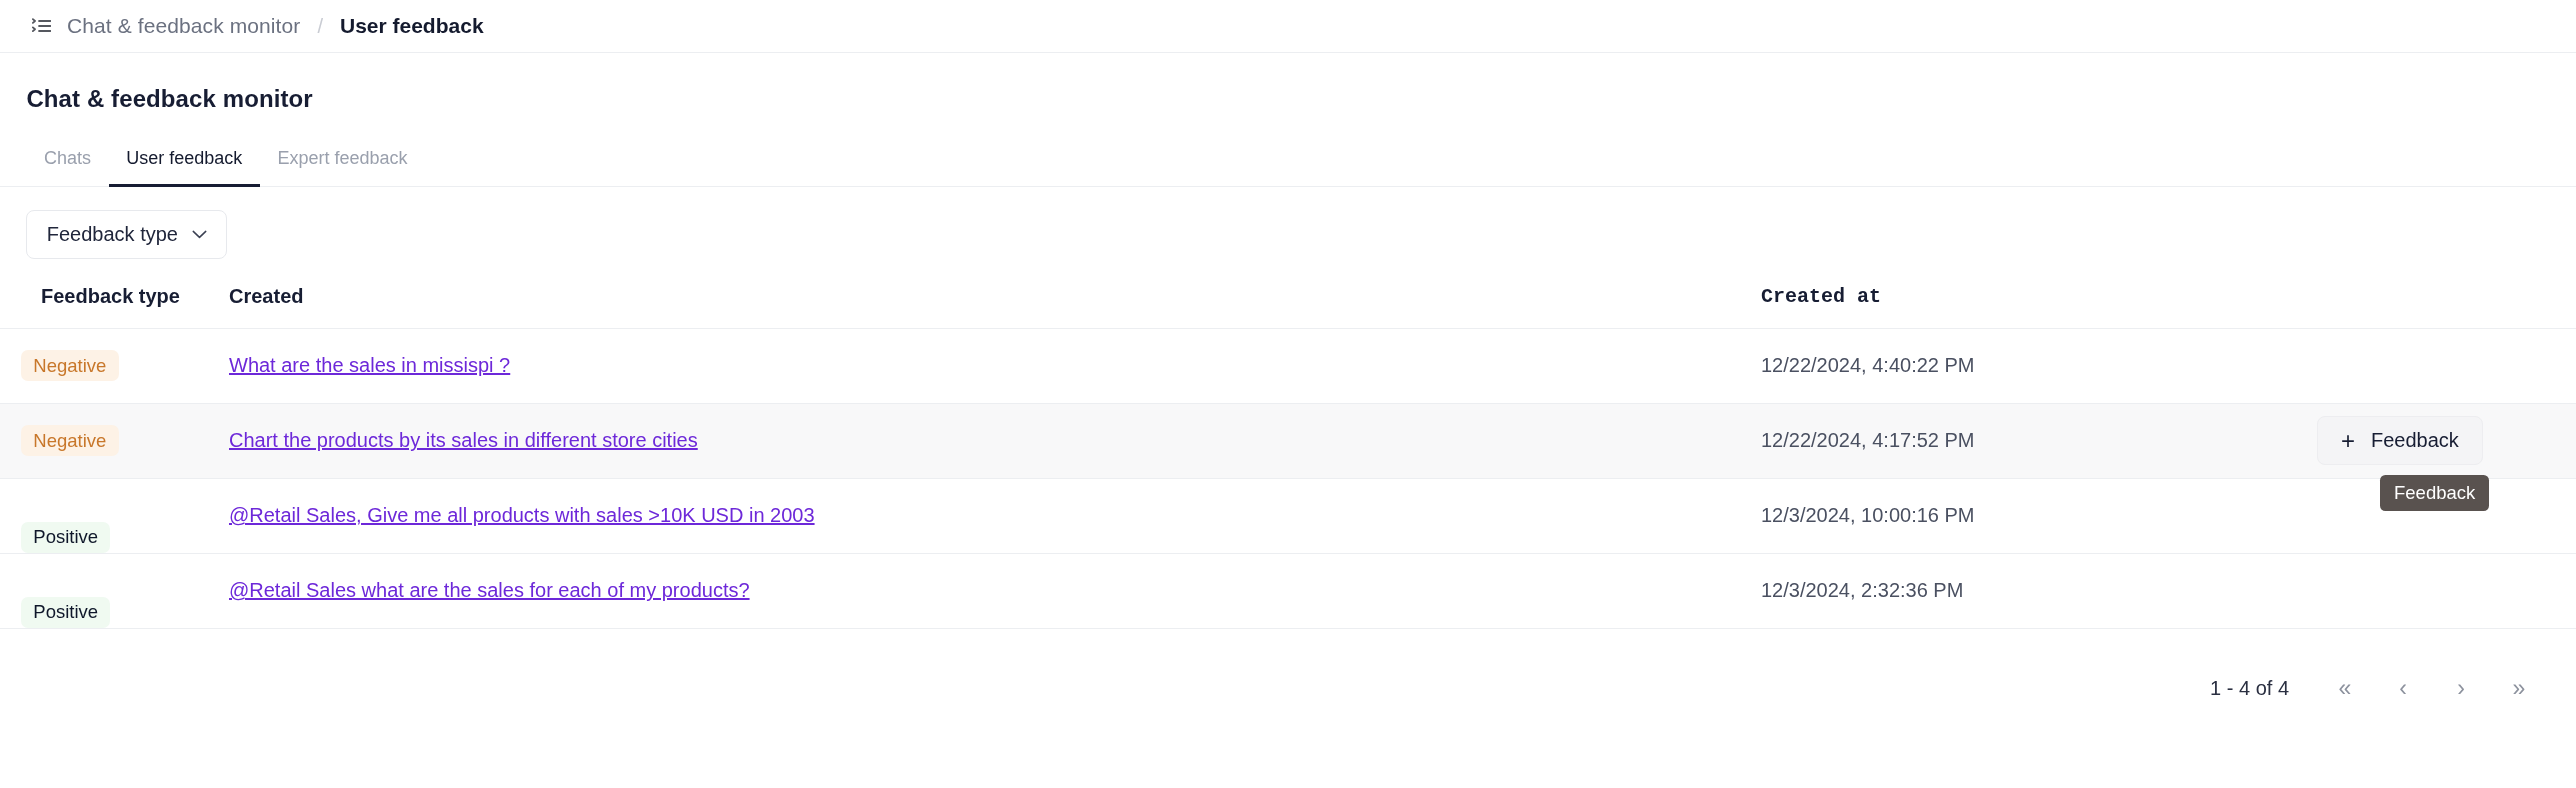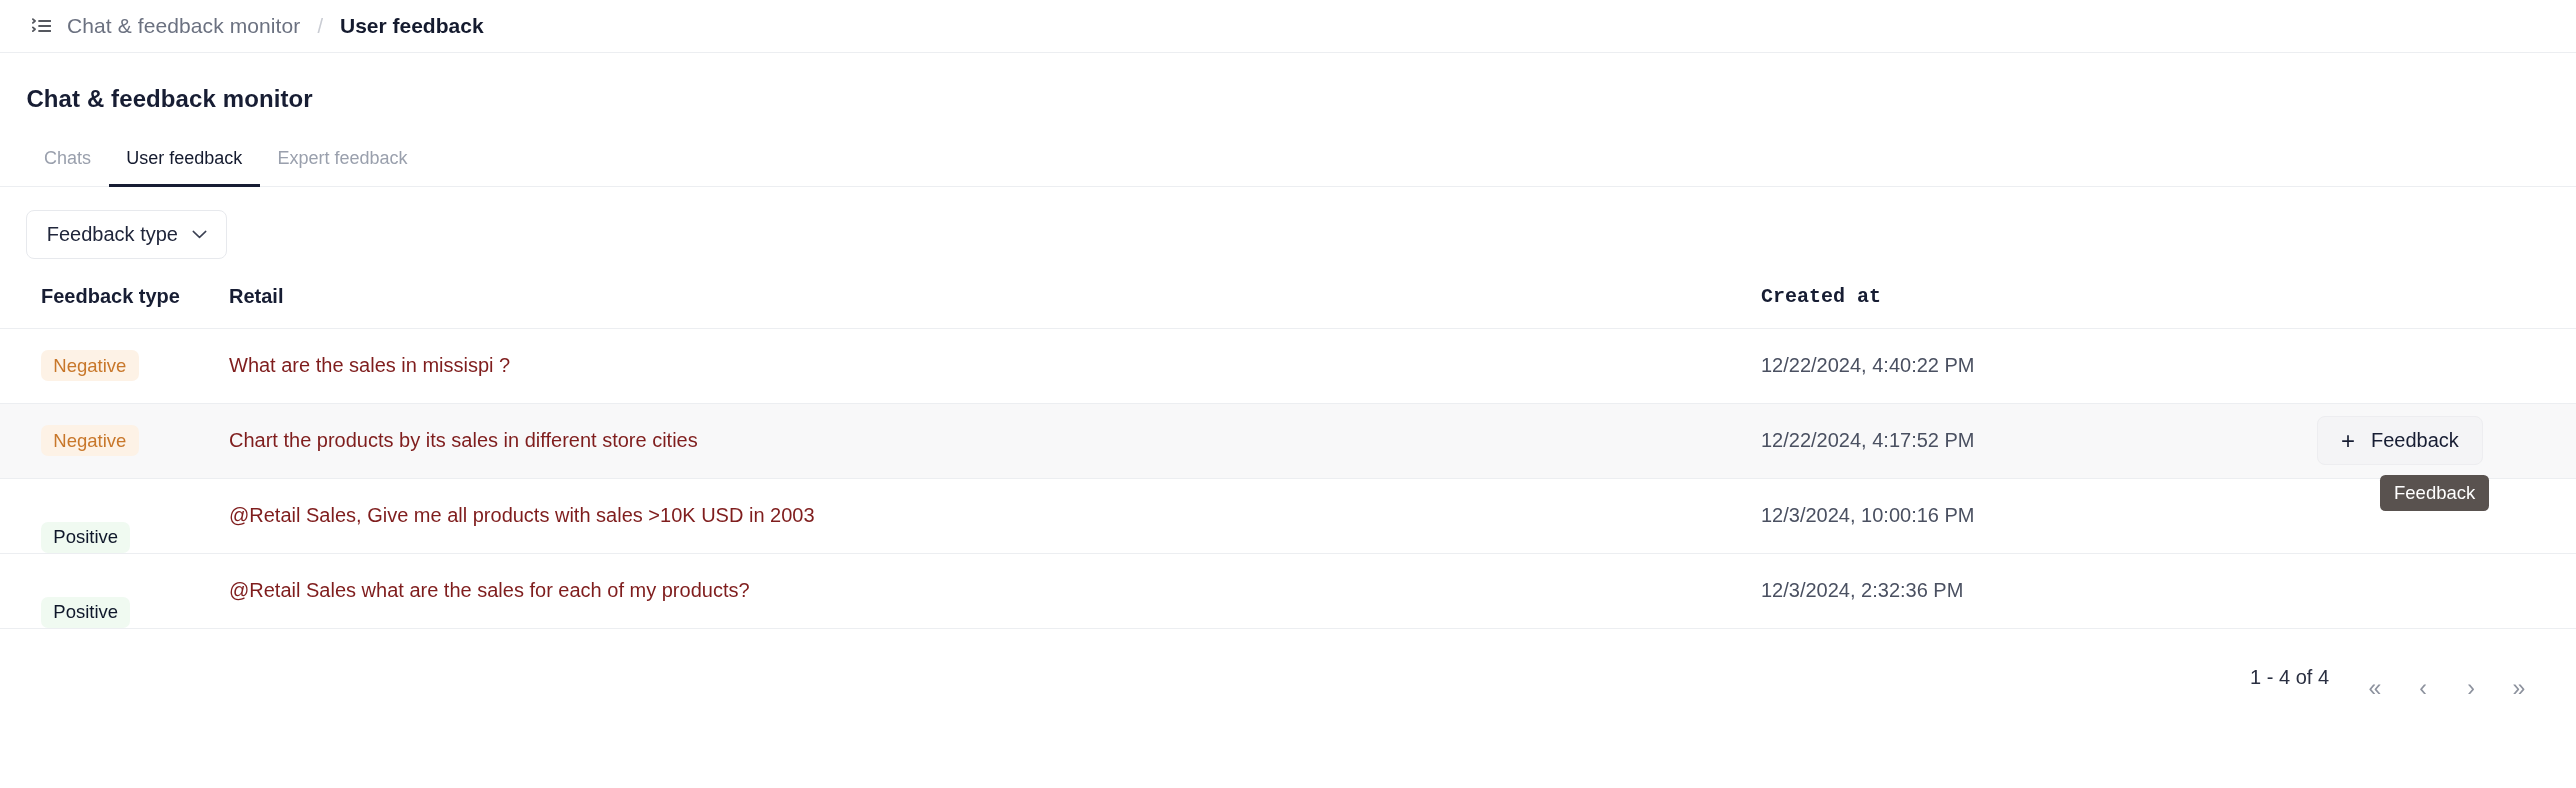"Retail" th.col-msg { text: Retail -> Created }
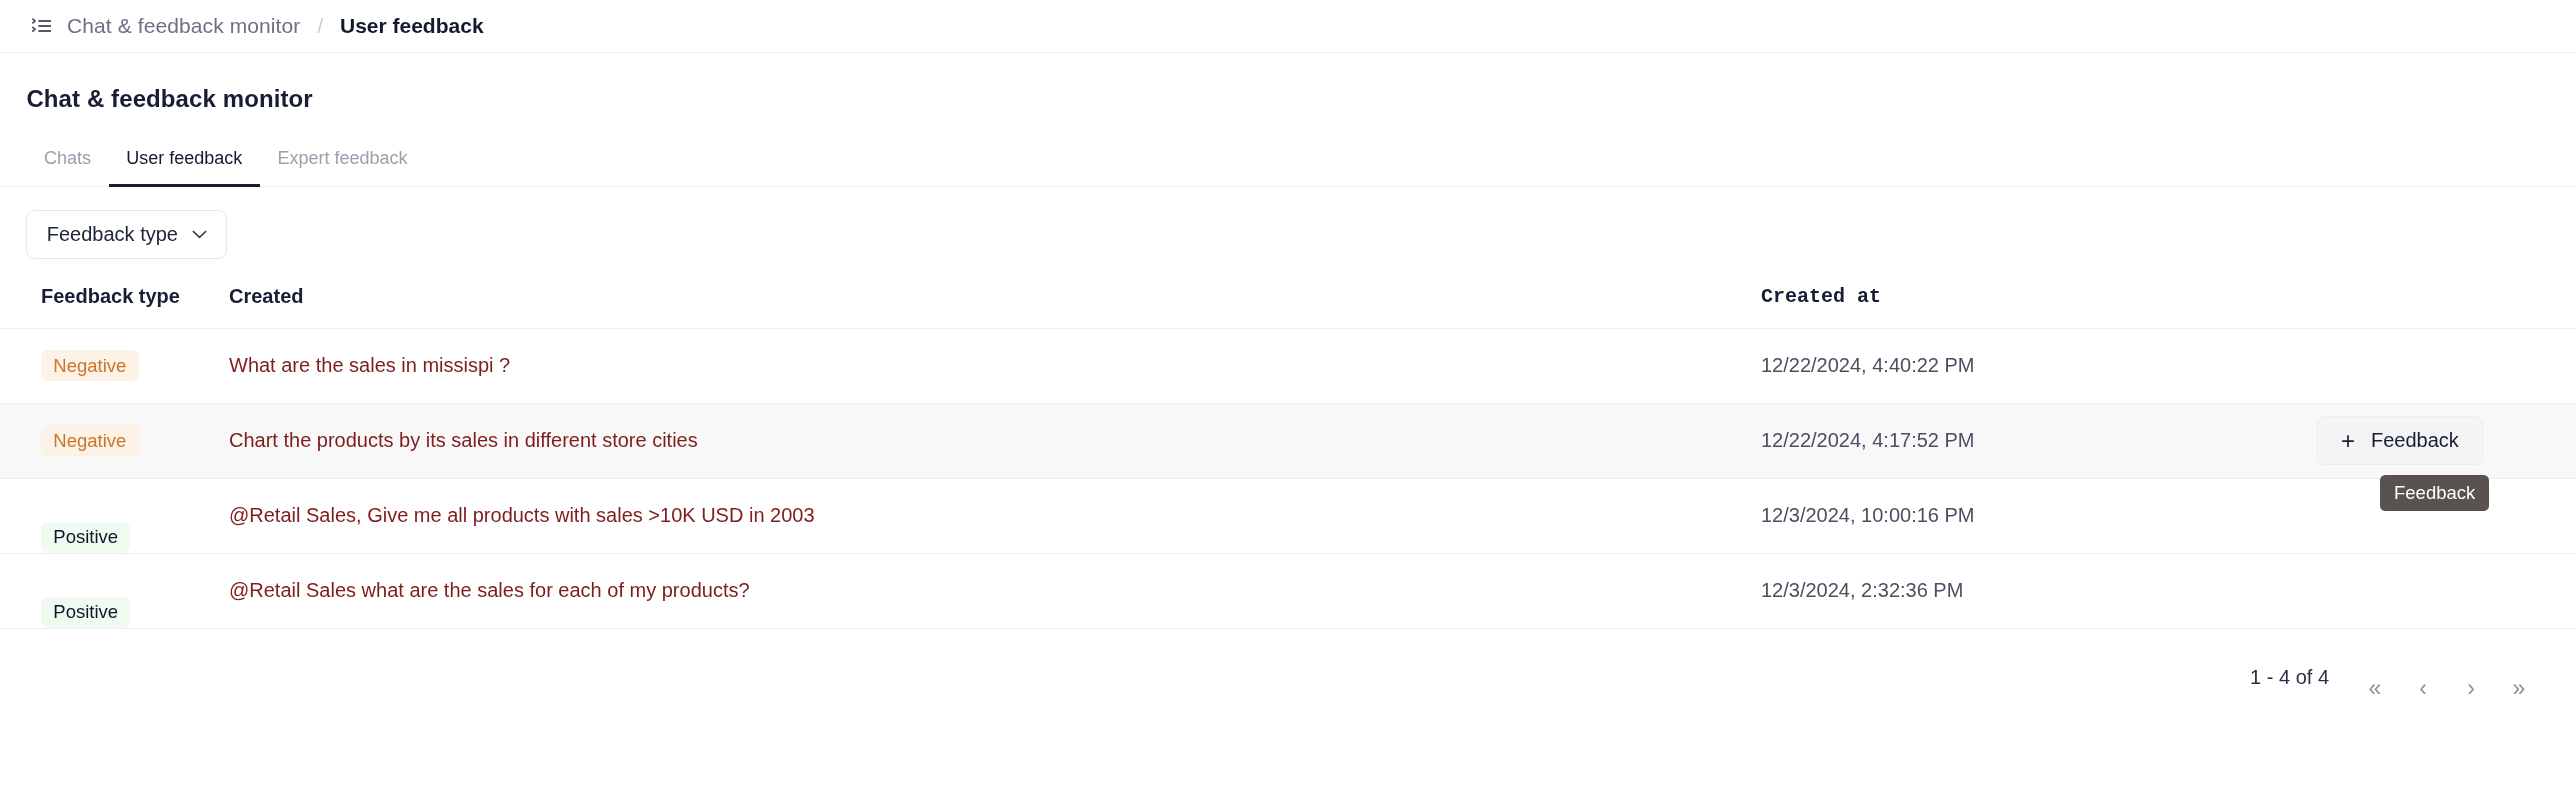"Negative" td.col-type { padding-left: 41px -> 21px }
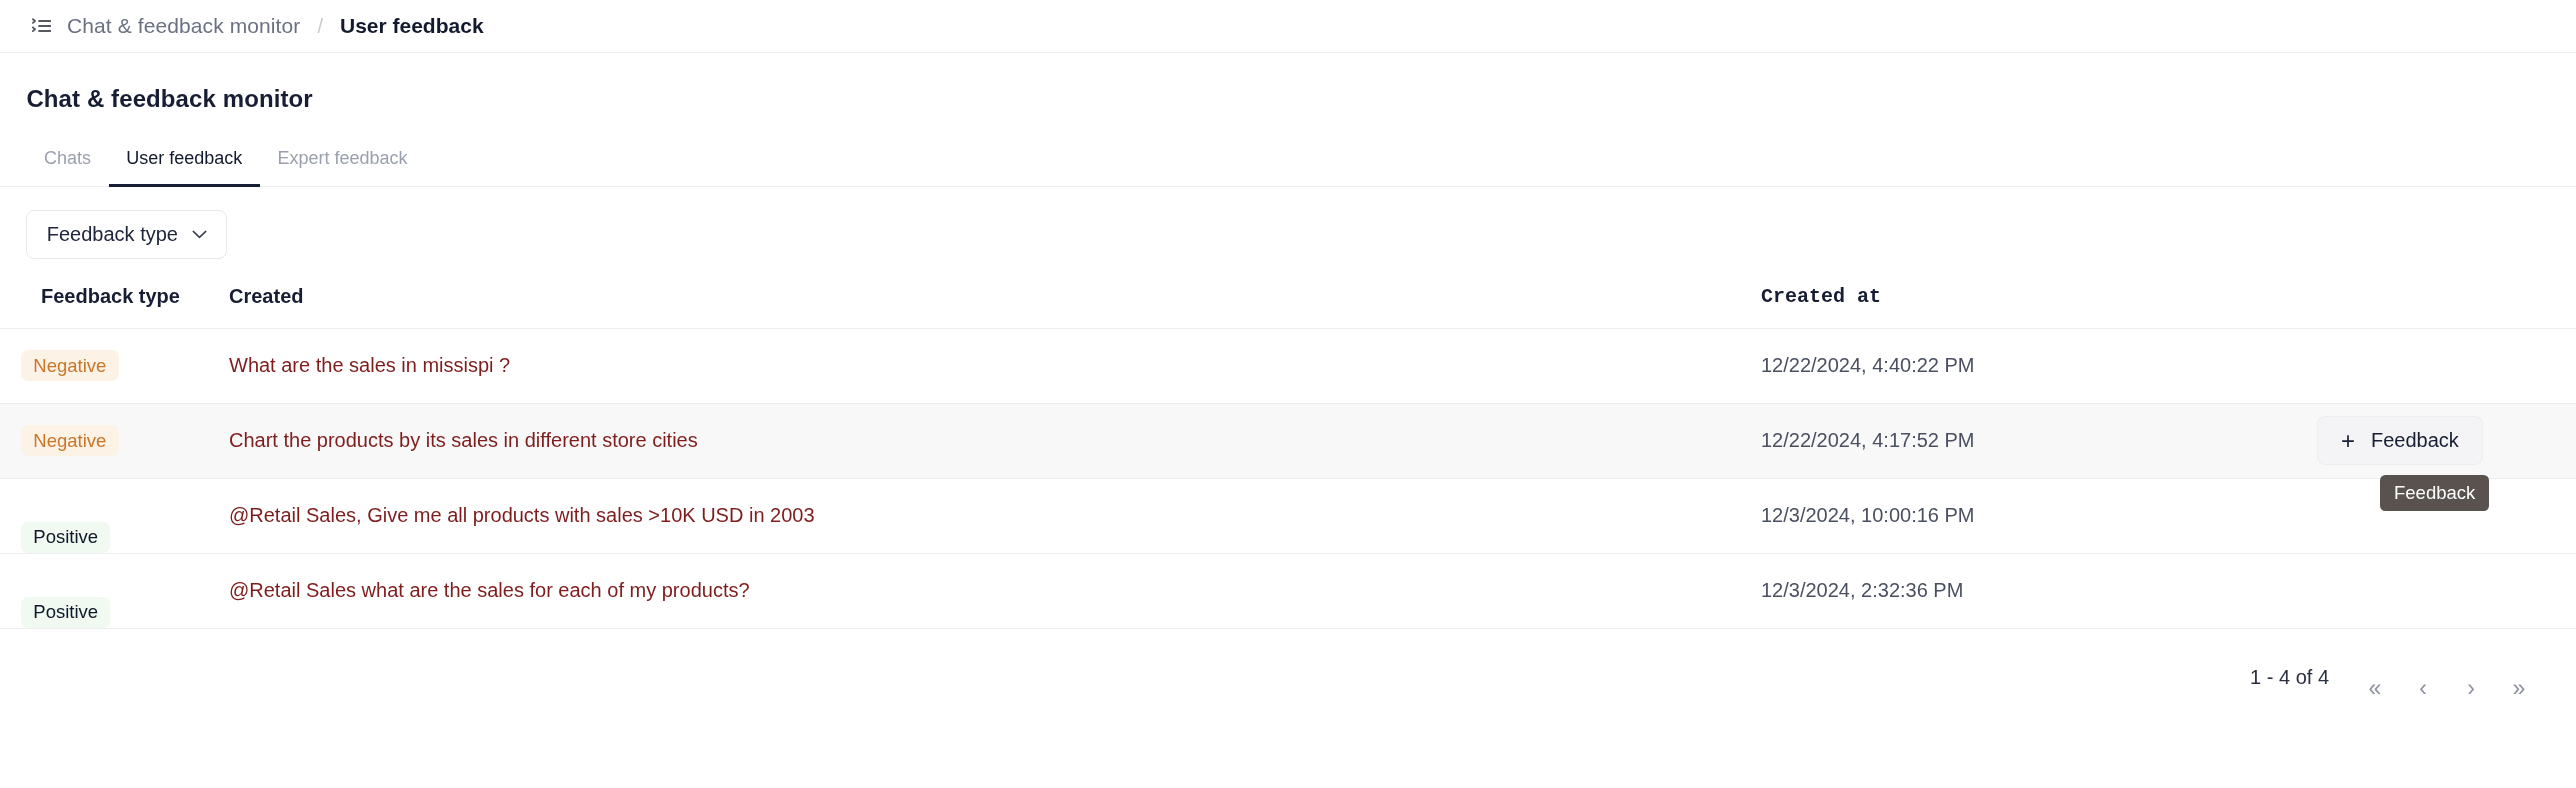"What are the sales in" .msg { color: #7f1d1d -> #6d28d9; text-decoration: none -> underline }
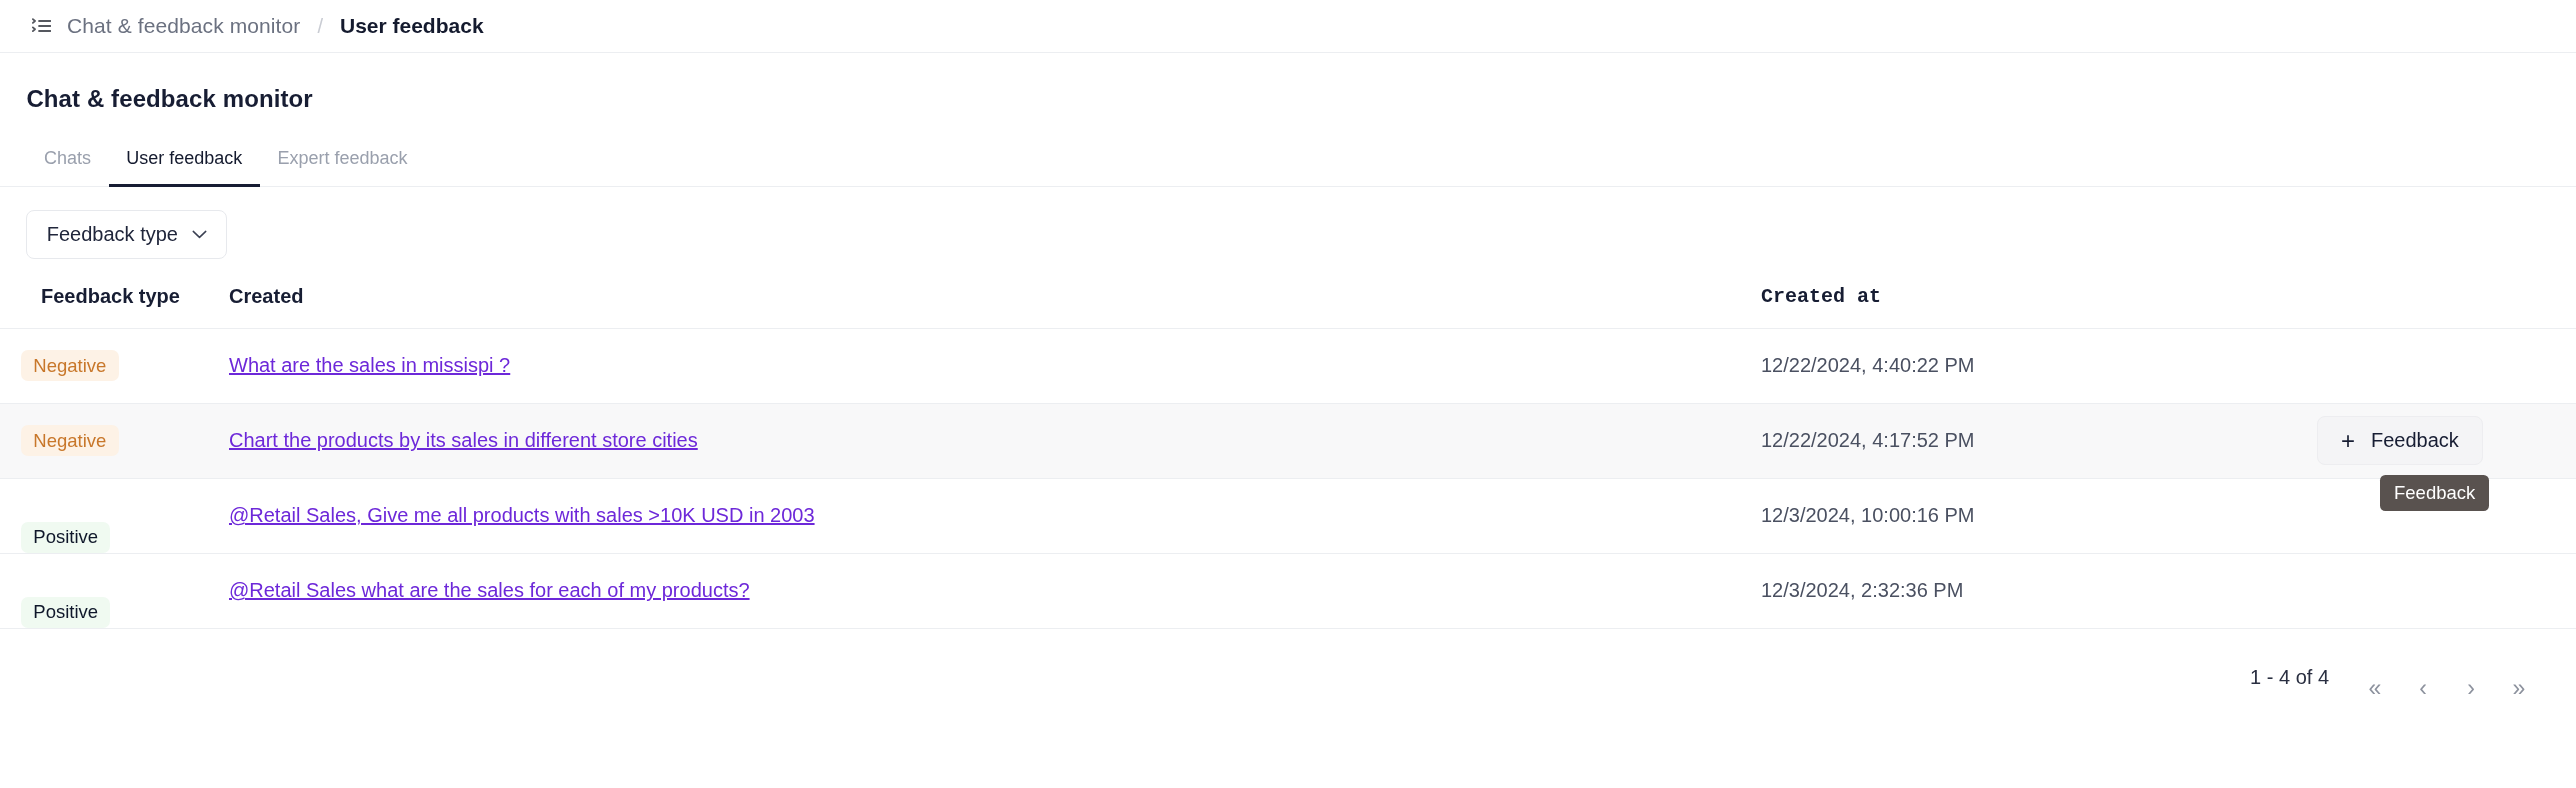"1 - 4 of 4" .pagination { align-items: none -> center; gap: 2px -> 12px }
